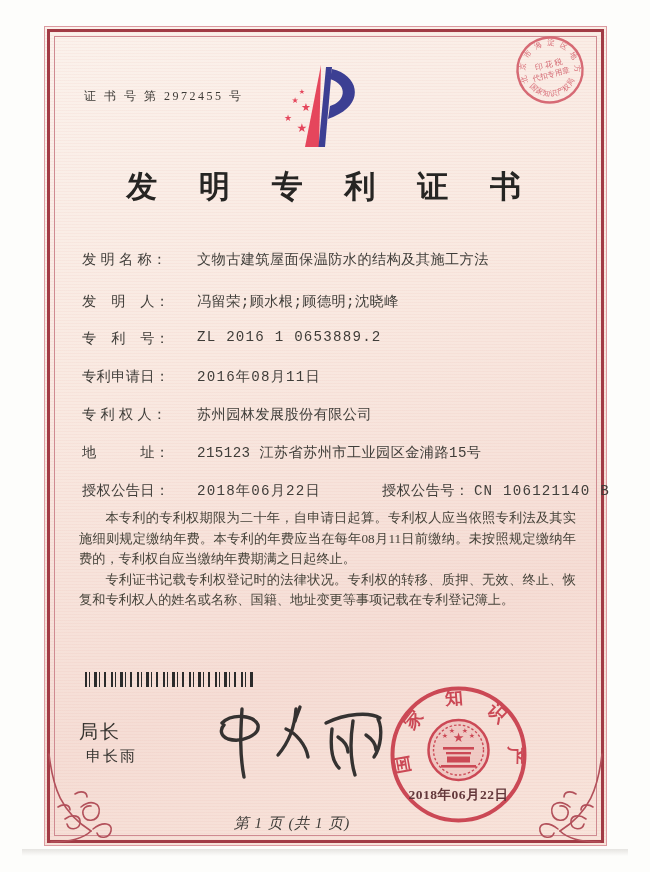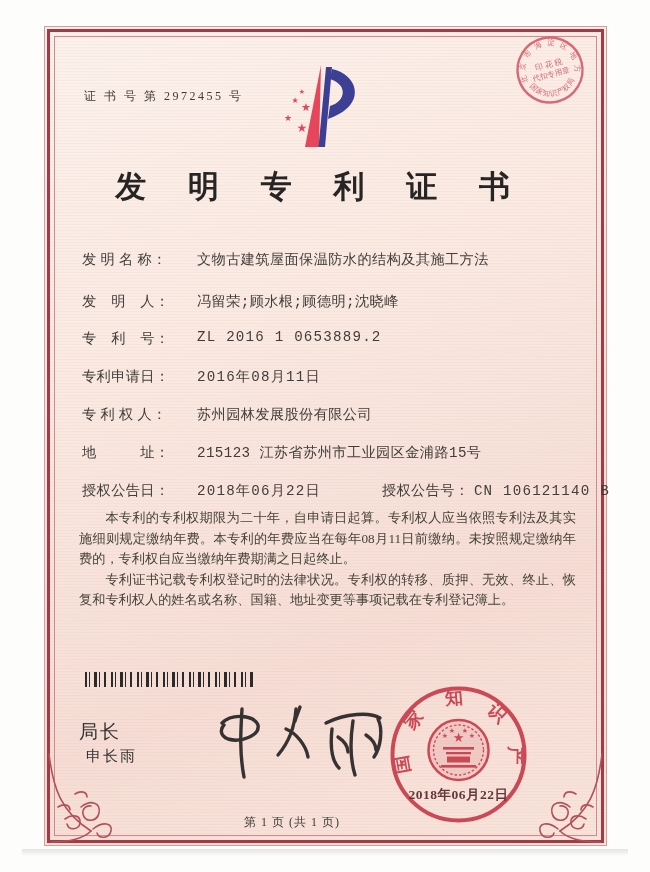"发 明 专 利 证" .title { left: 44px -> 55px }
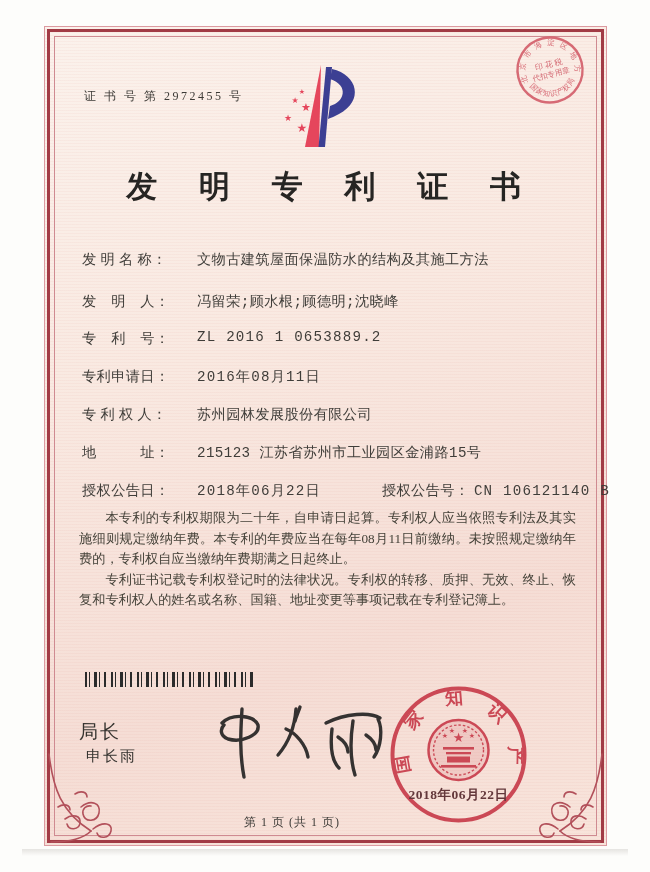"第 1 页 (共 1" .footer { font-size: 12px -> 15px; font-style: none -> italic }
